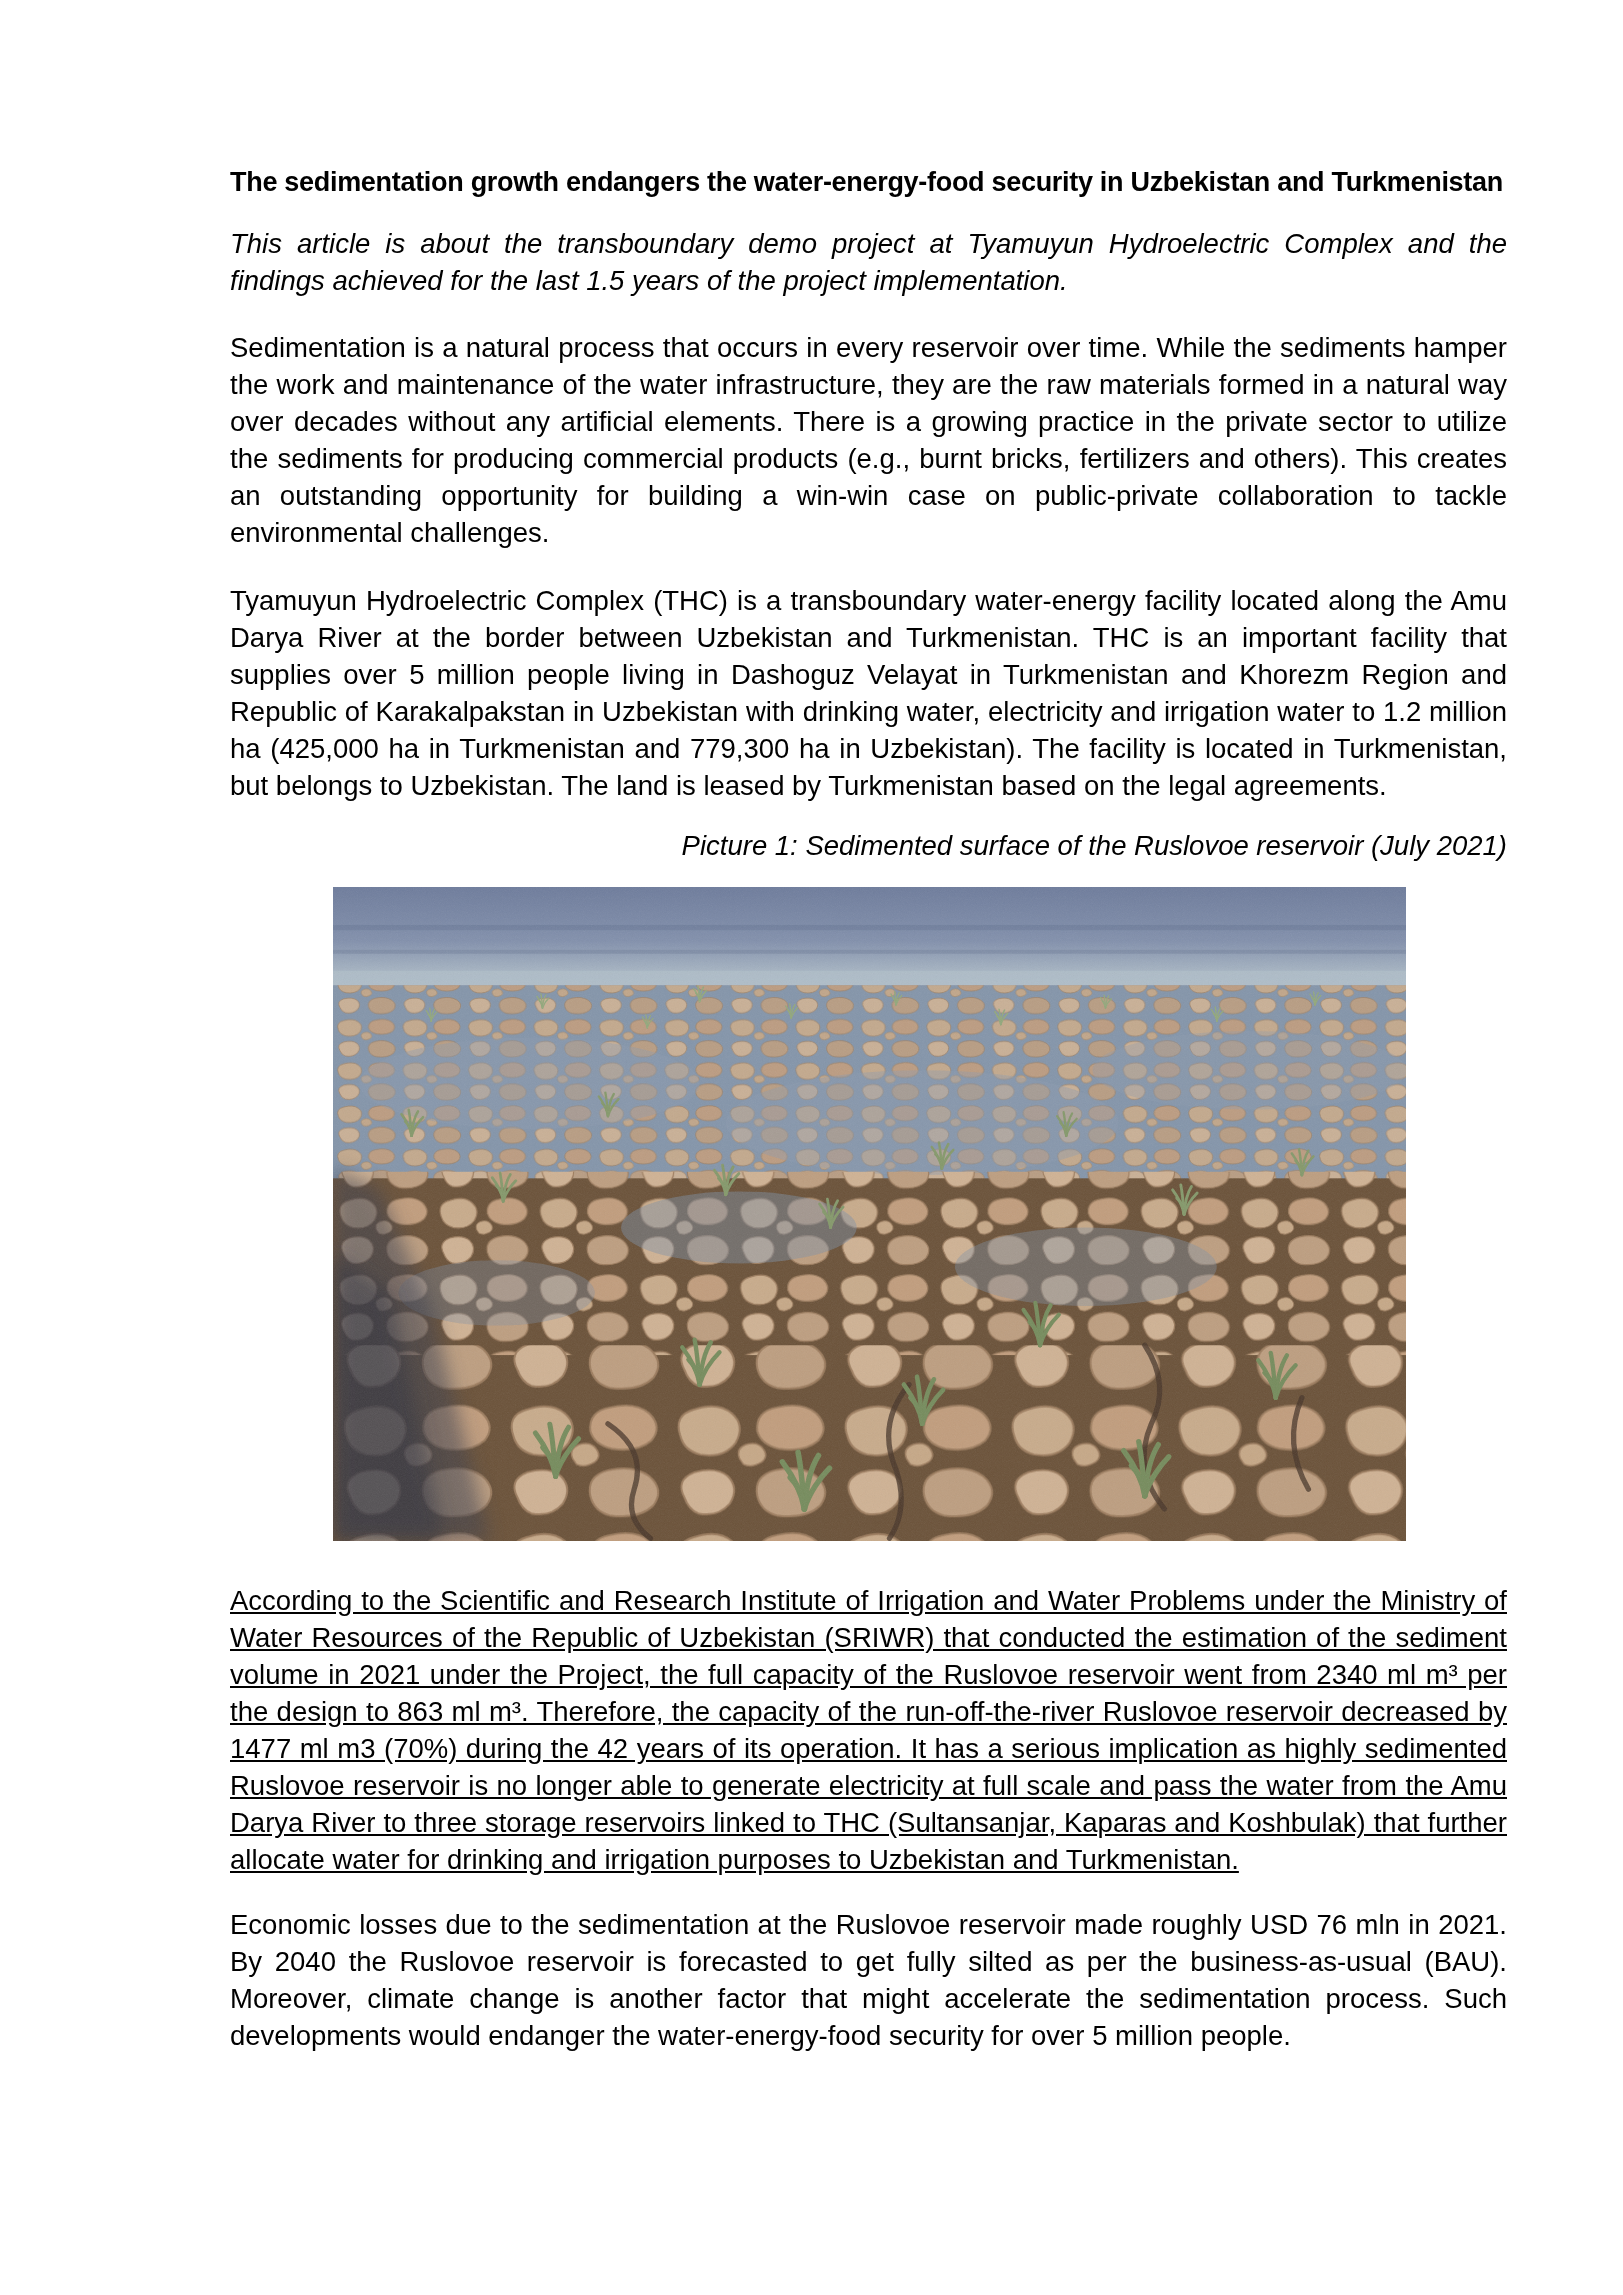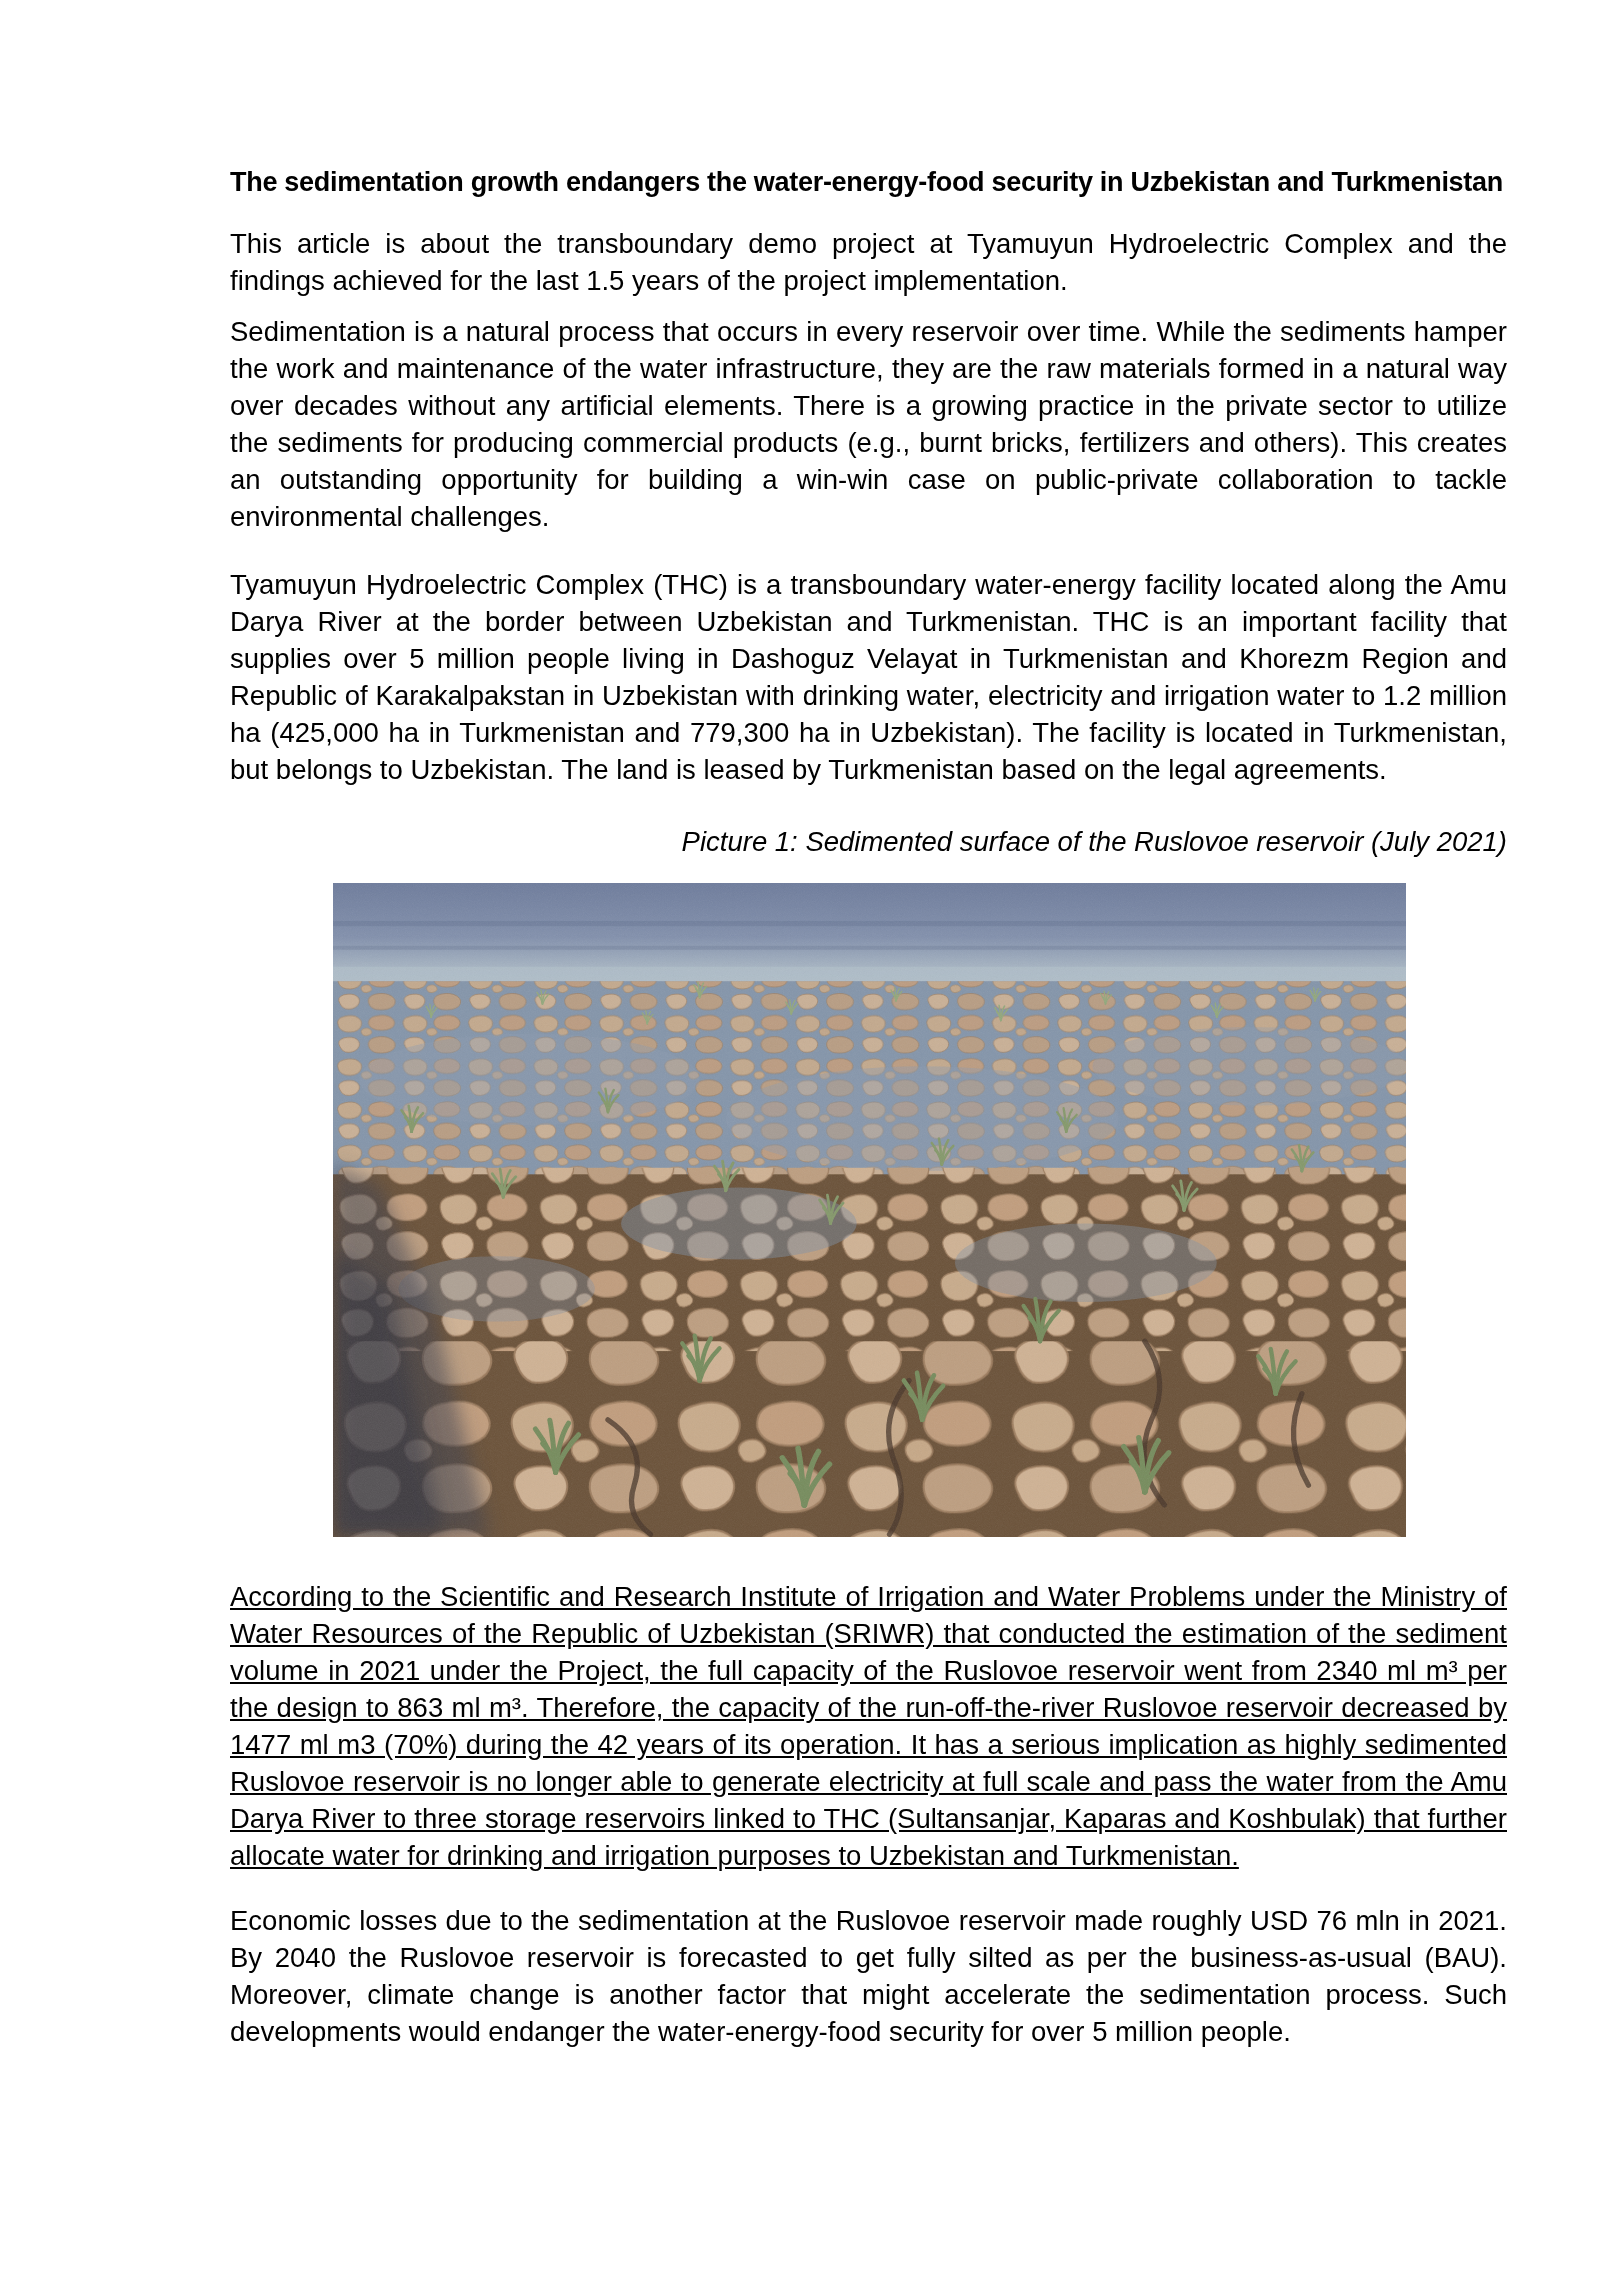"This article is about the" p.subtitle { font-style: none -> italic; margin-bottom: 14px -> 30px }
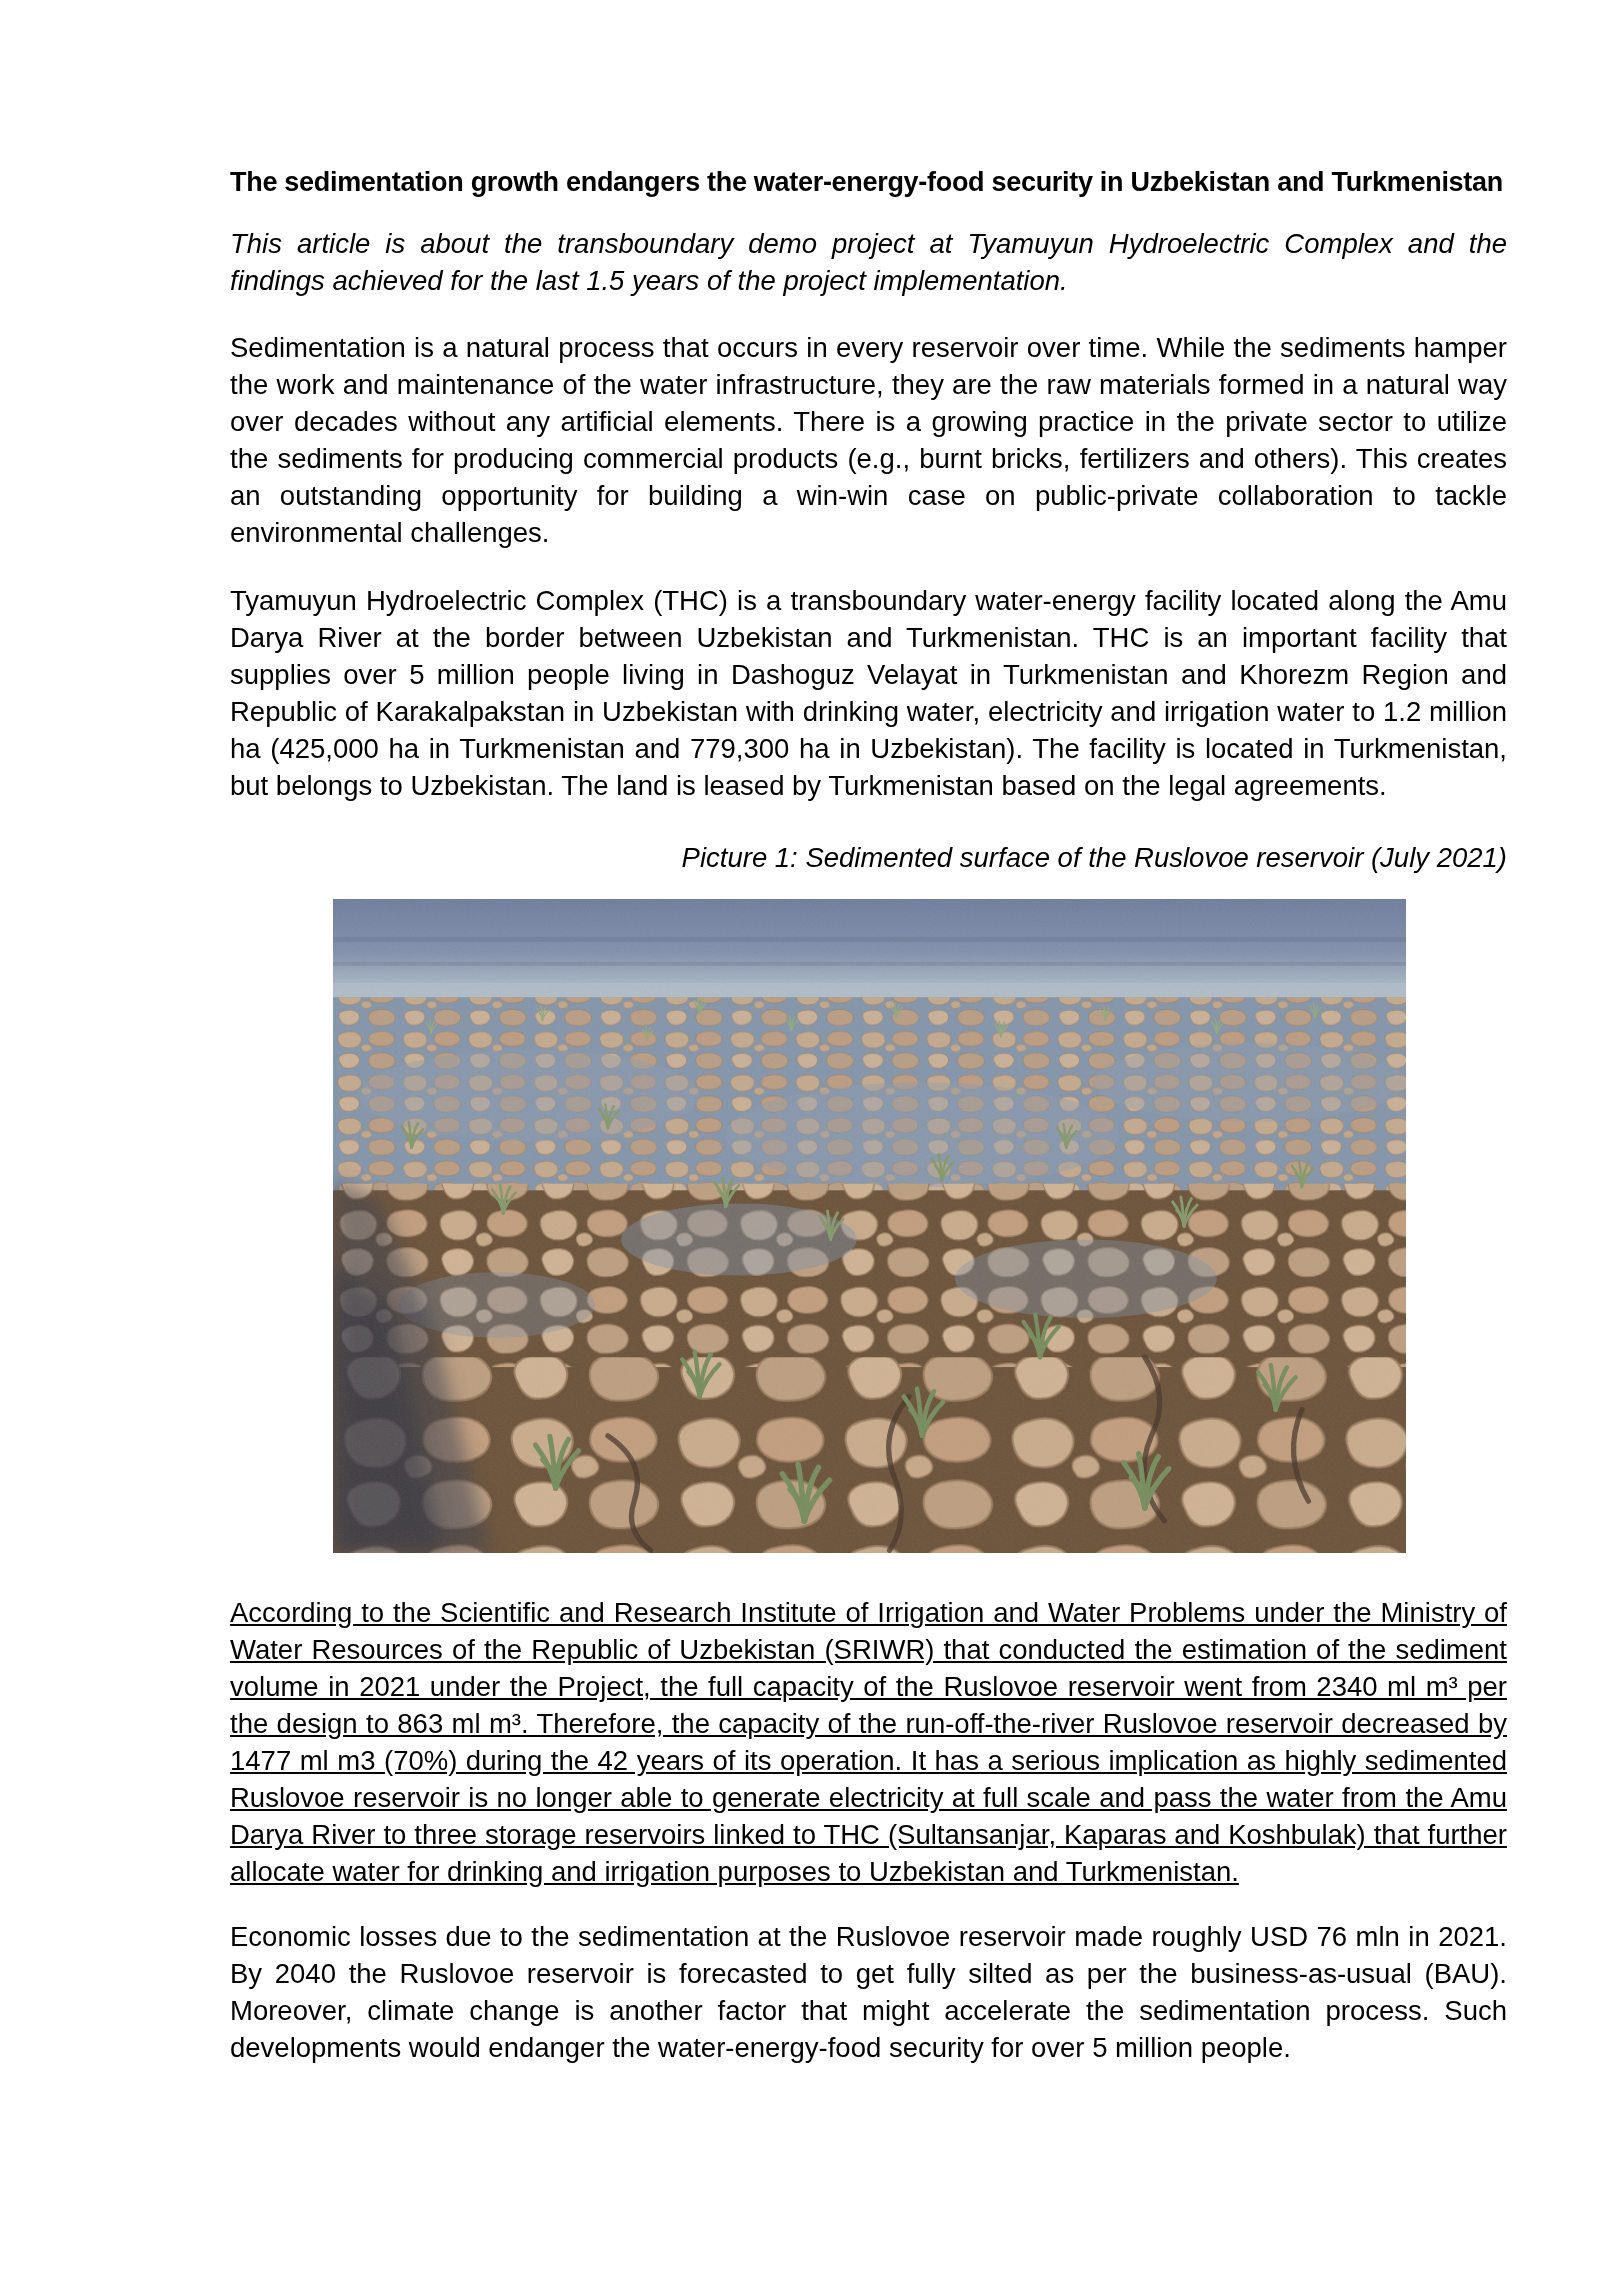"Tyamuyun Hydroelectric Complex (THC) is" p.para-2 { margin-bottom: 35px -> 23px }
